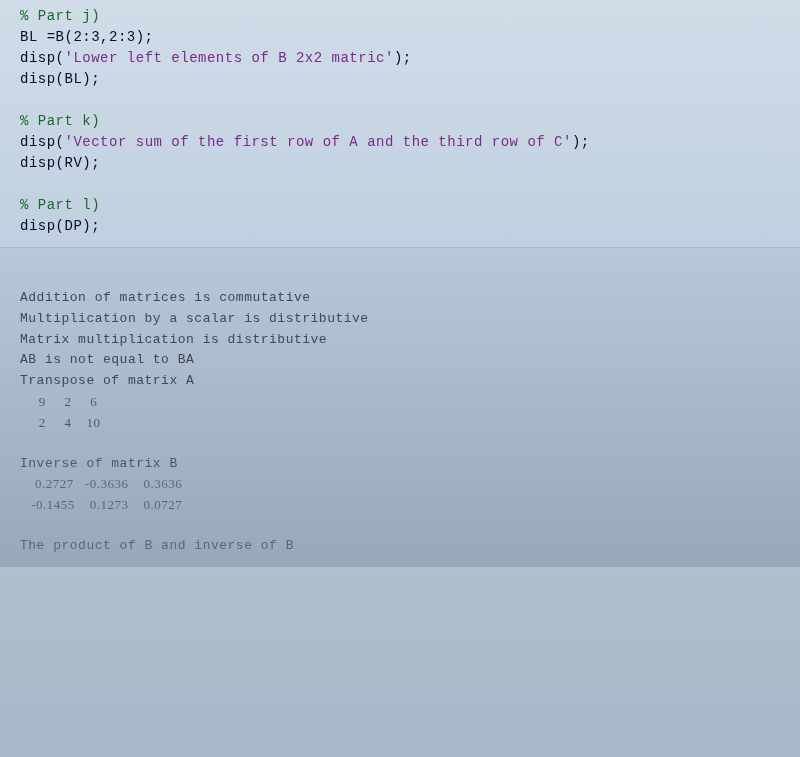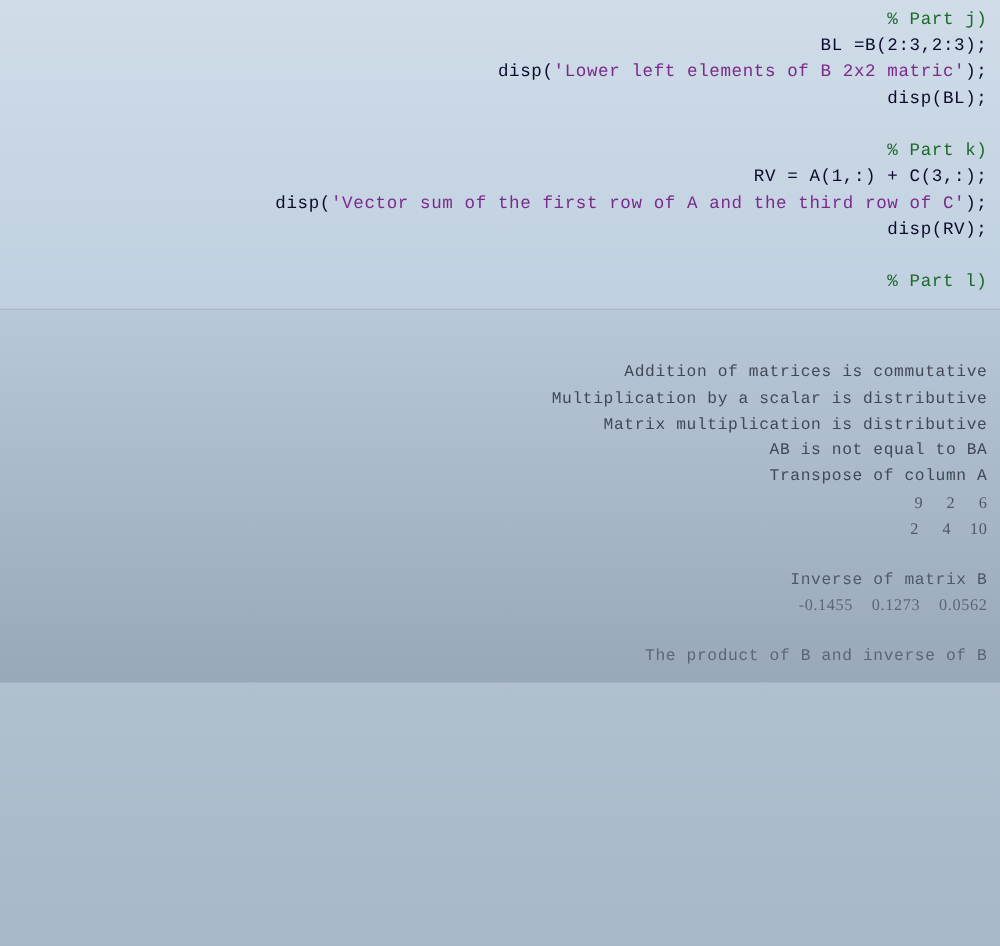"% Part j)" .editor-area { padding: 6px 10px 10px 8px -> 6px 10px 10px 20px; text-align: right -> none }
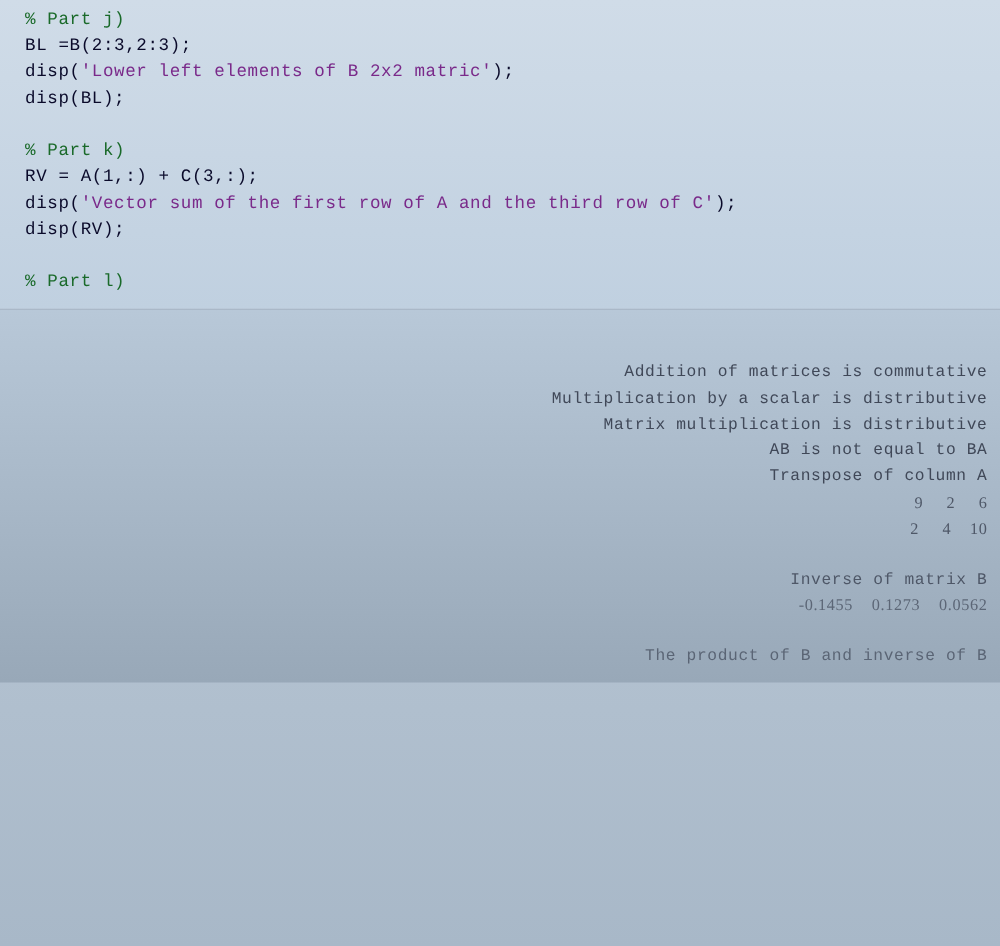"RV = A(1,:) + C(3,:);" div.code-line { html: <div>RV = A(1,:) + C(3,:);</div> -> none }
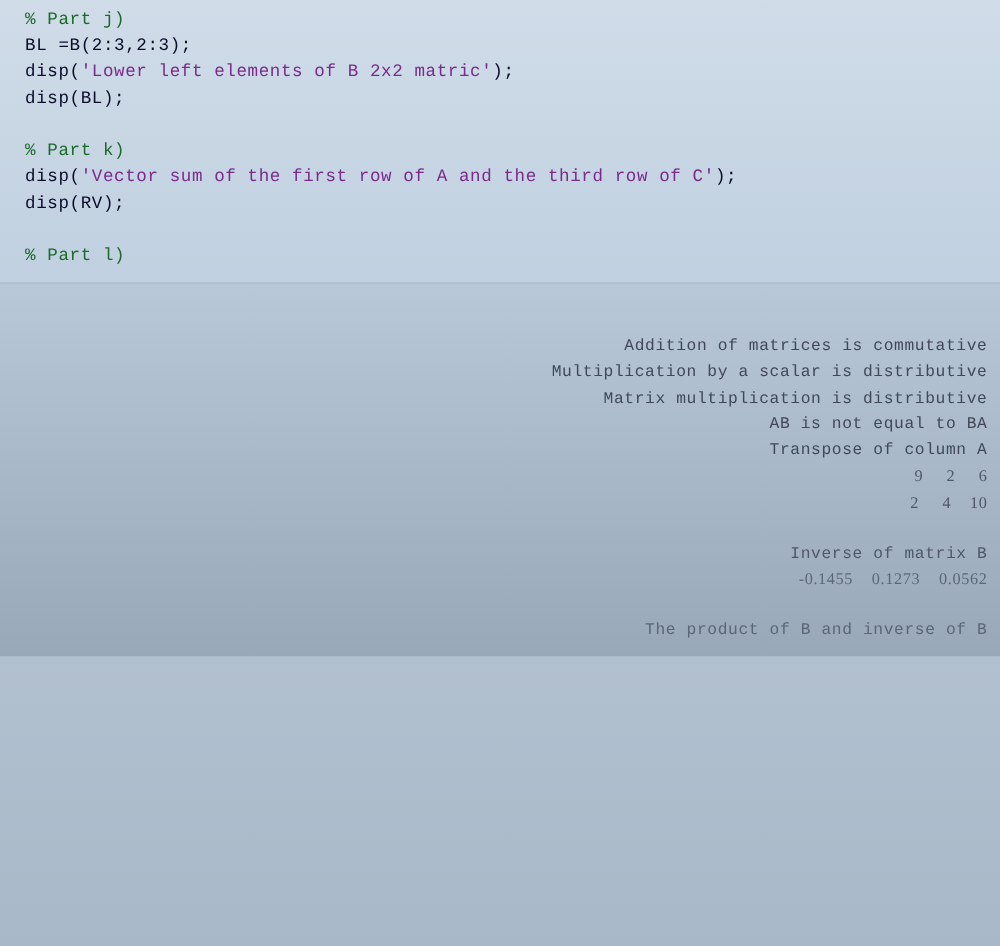"disp(DP);" div.code-line { html: none -> <div>disp(DP);</div> }
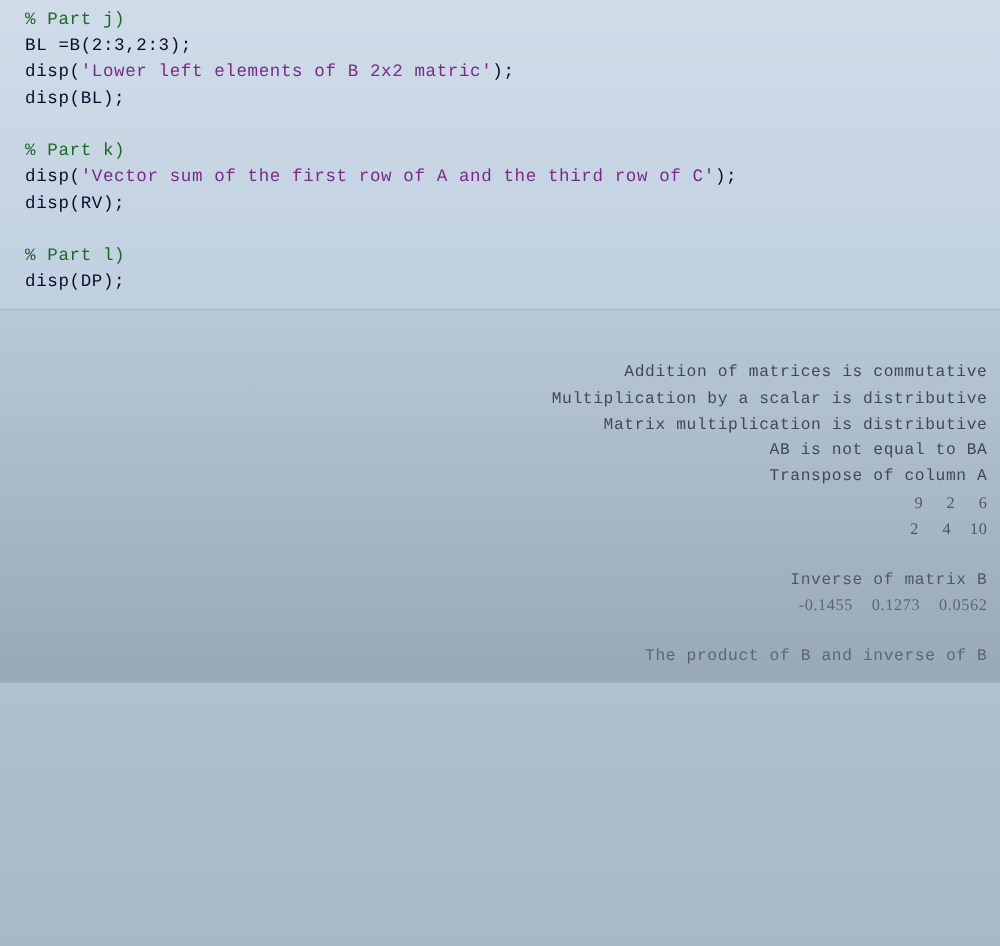"Addition of matrices is commutative" .output-area { text-align: right -> none }
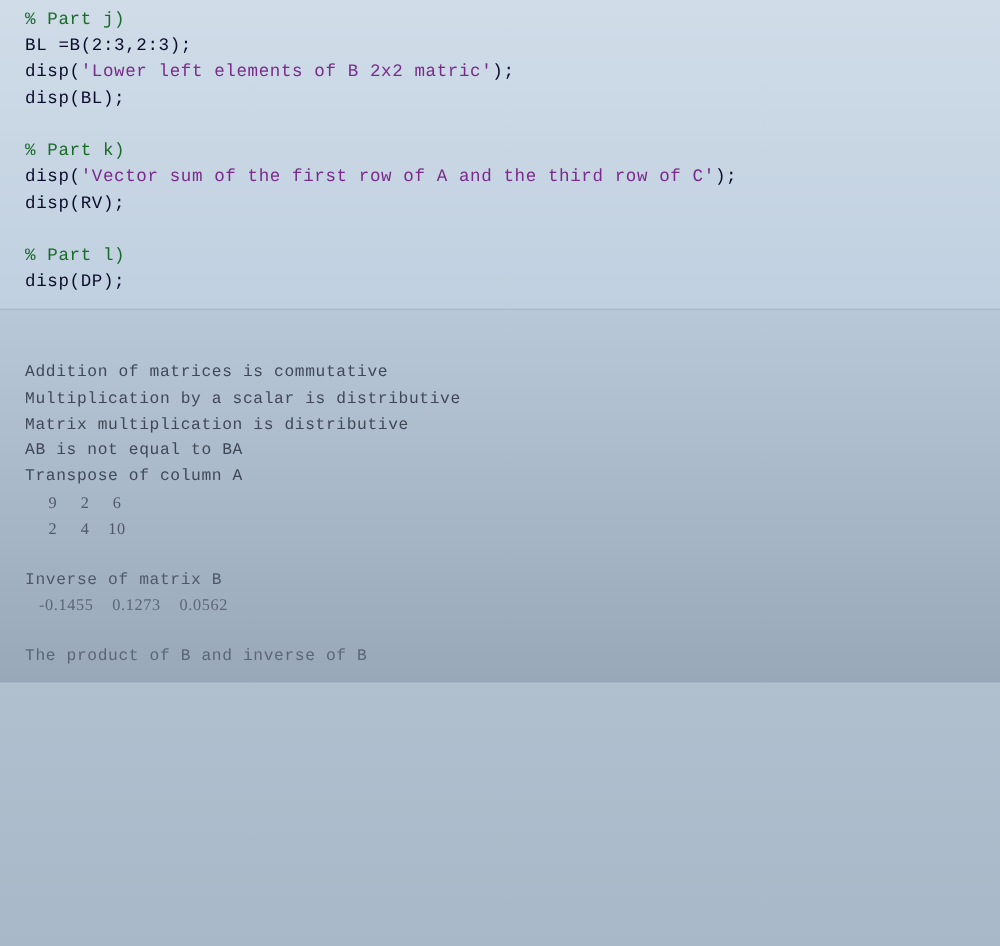"Transpose of column A" div.output-line { text: column -> matrix }
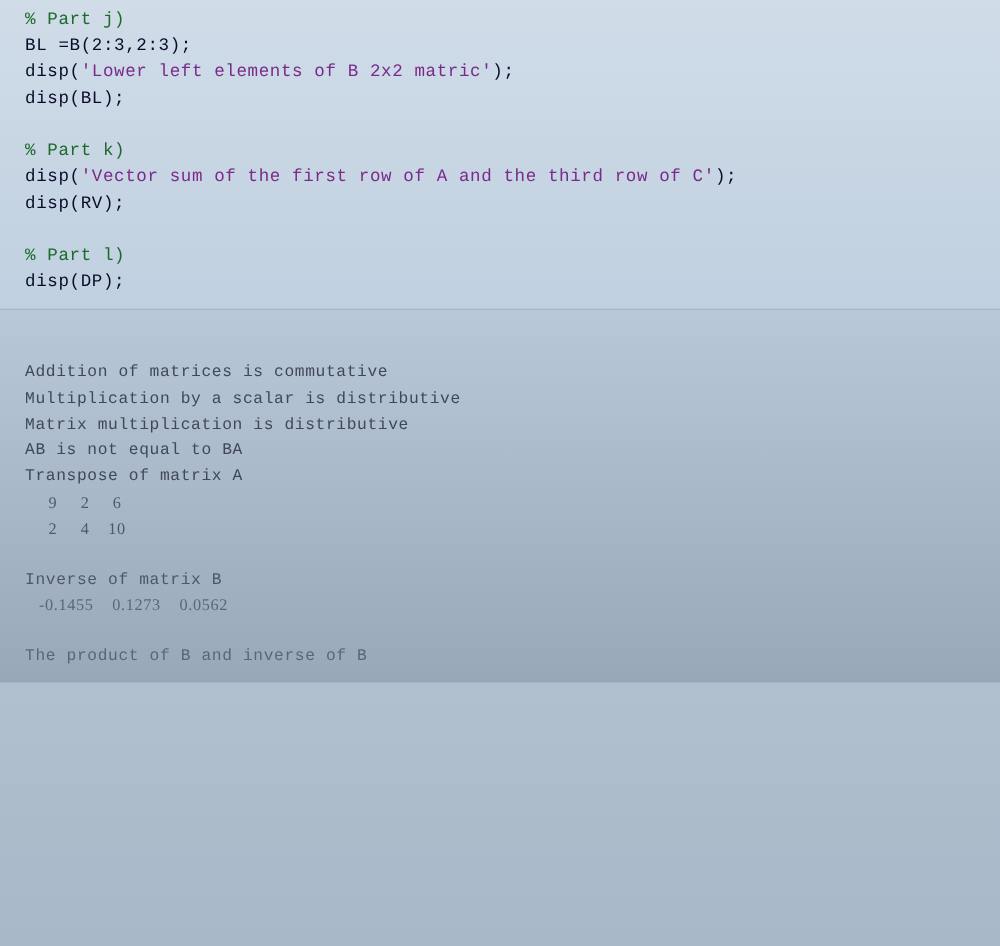"0.2727 -0.3636 0.3636" div.matrix-row { html: none -> <div> 0.2727 -0.3636 0.3636</div> }
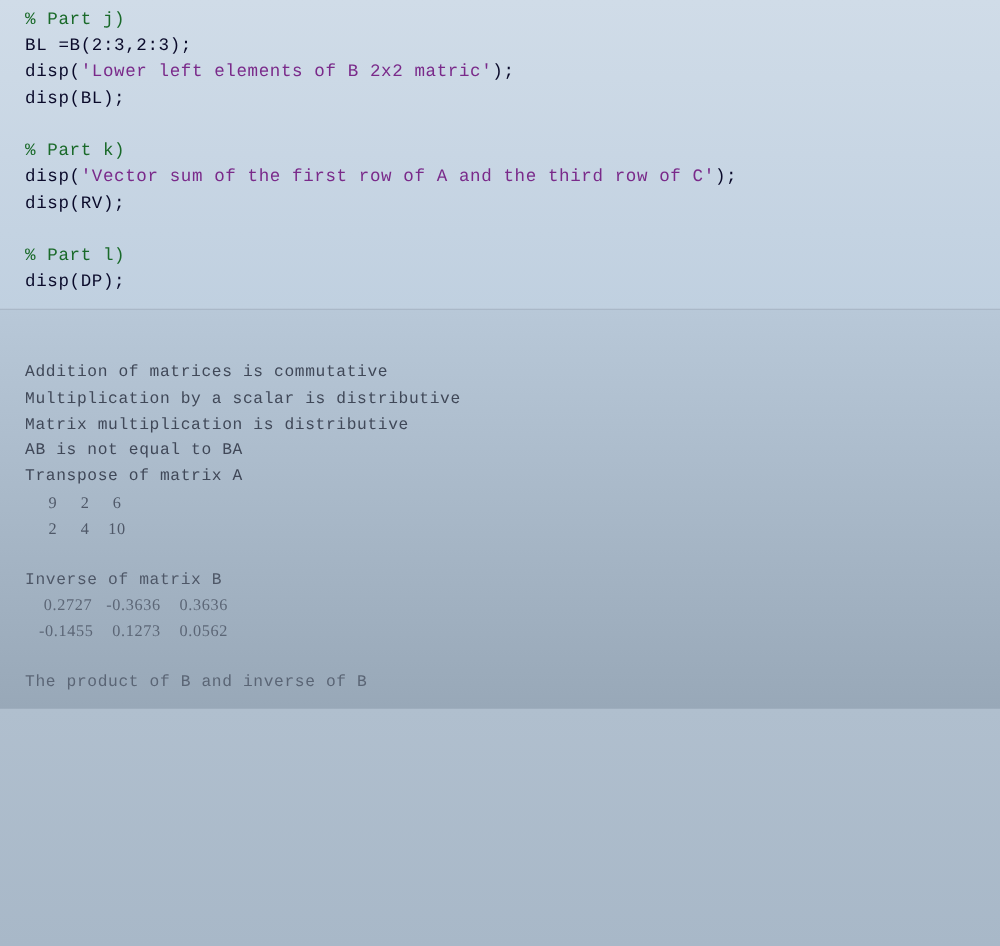"-0.1455 0.1273 0.0562" div.matrix-row { text: 0.0562 -> 0.0727 }
